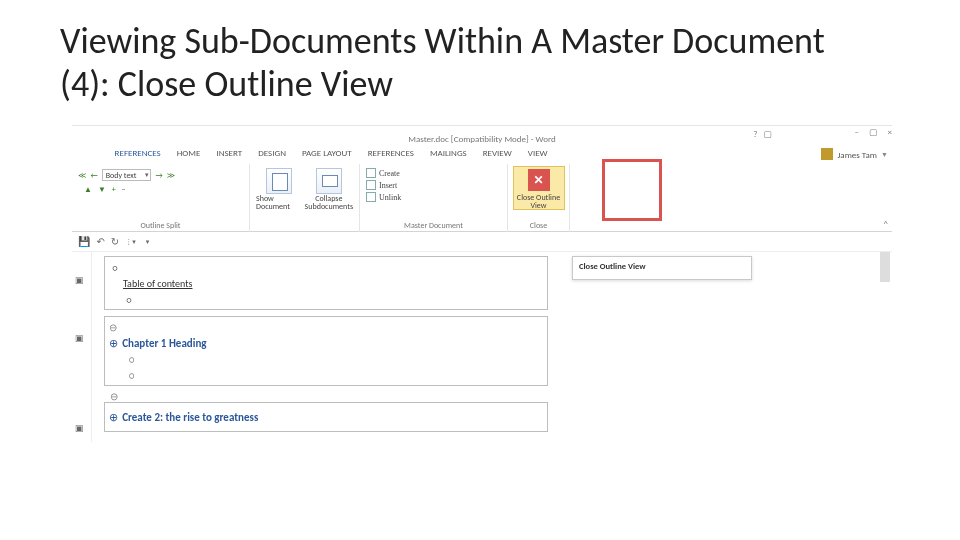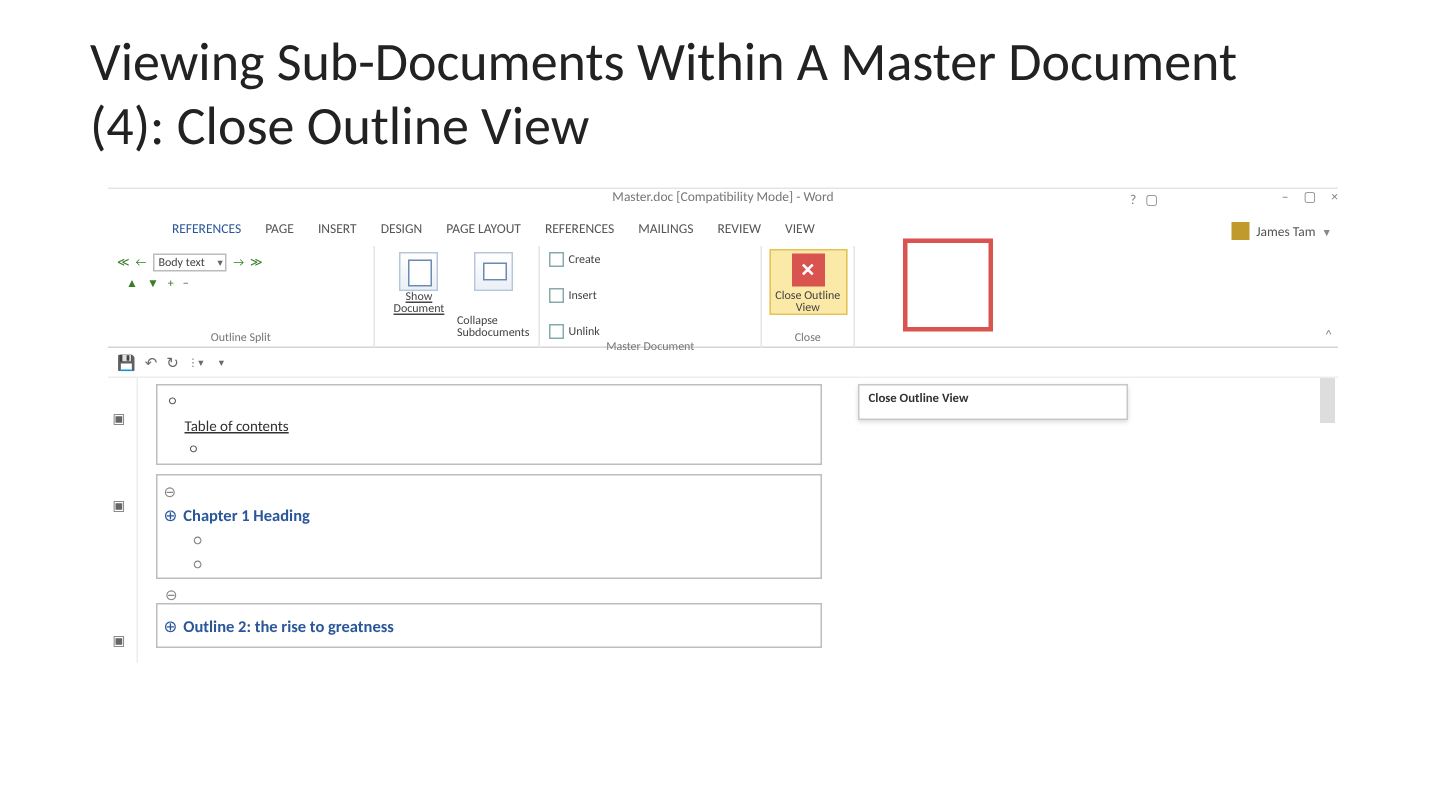"Master.doc [Compatibility Mode] - Word" .titlebar { align-items: flex-start -> flex-end }
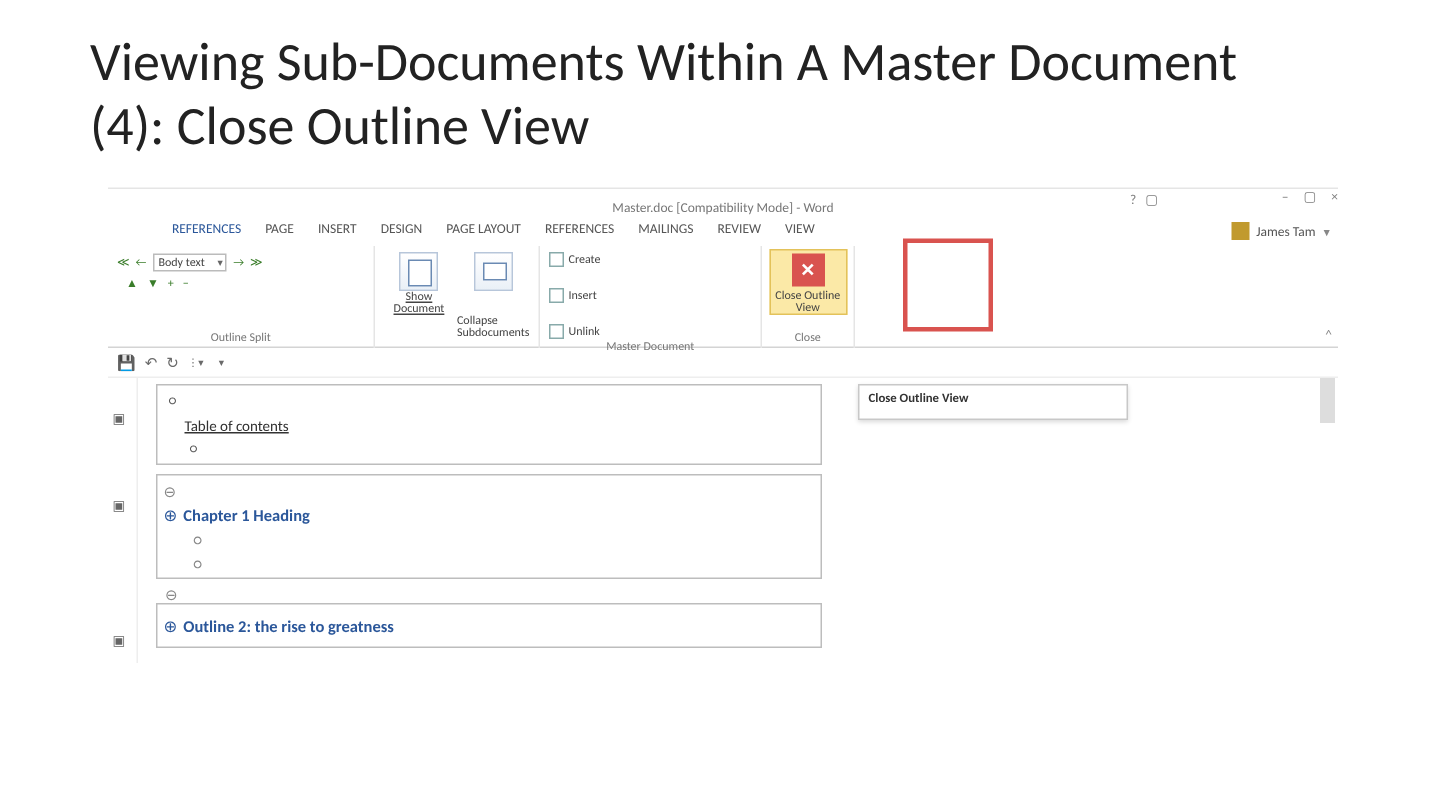"PAGE" div.tab { text: PAGE -> HOME }
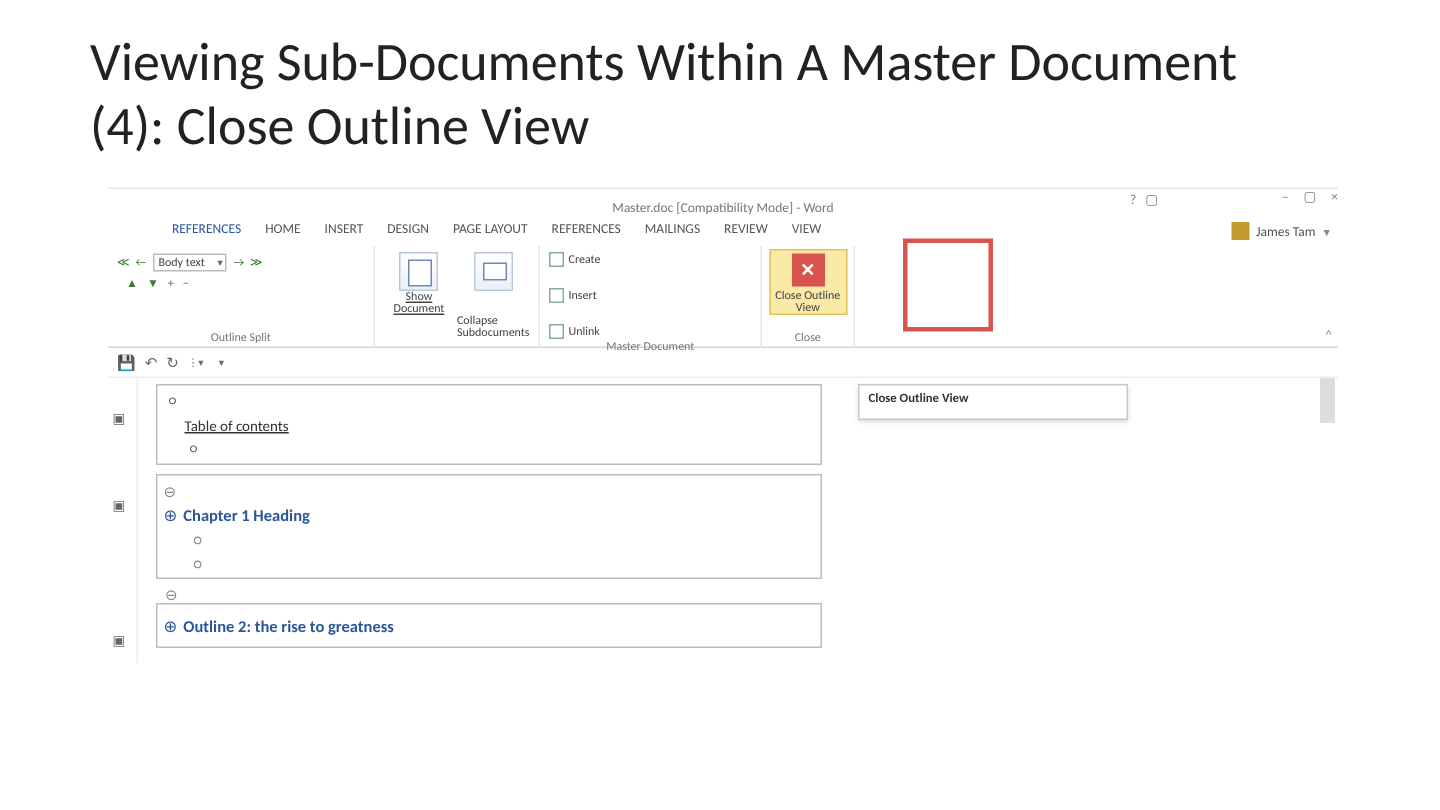"Create" .md-list { font-family: none -> Liberation Serif, serif; gap: 14px -> 2px }
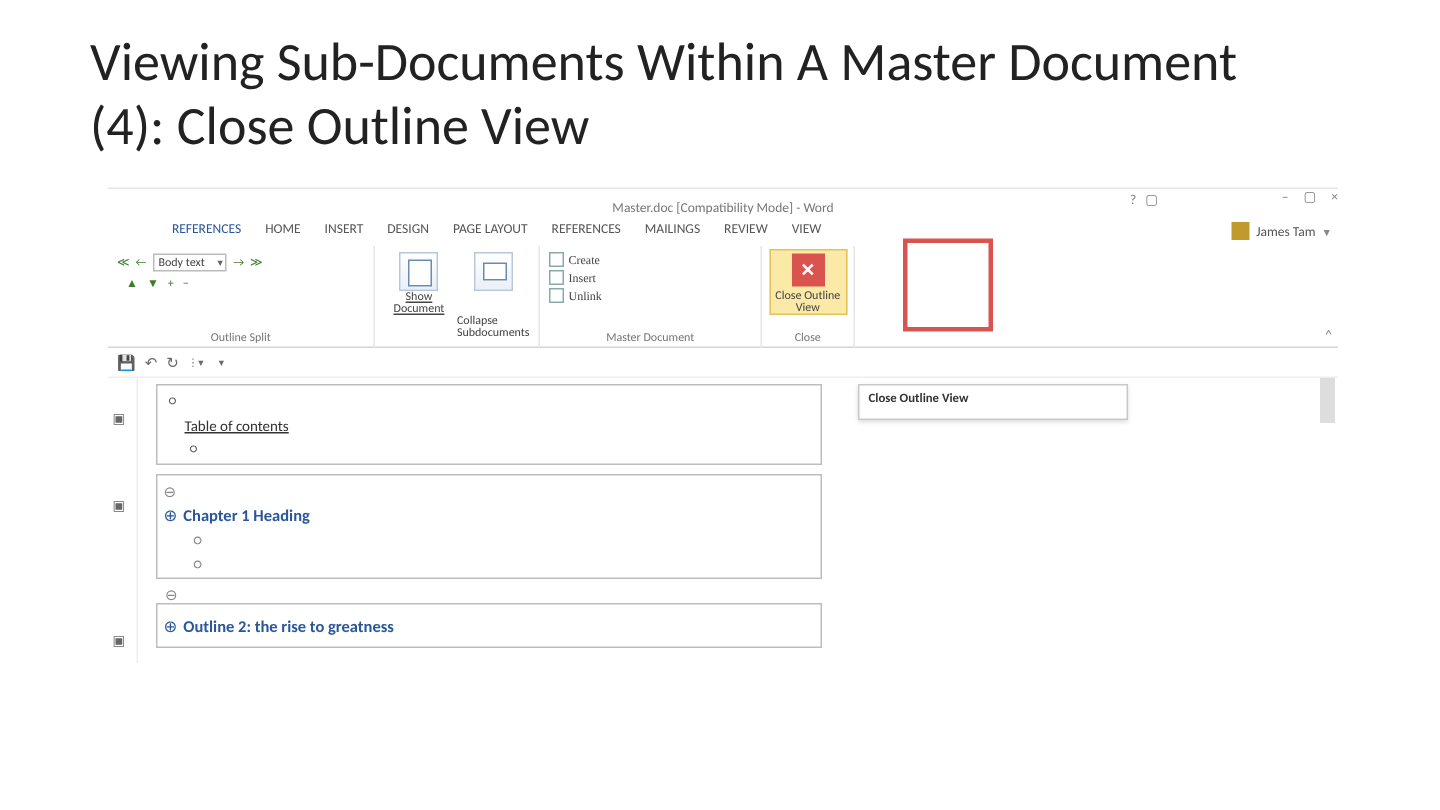"Show Document" span { text-align: center -> left; text-decoration: underline -> none }
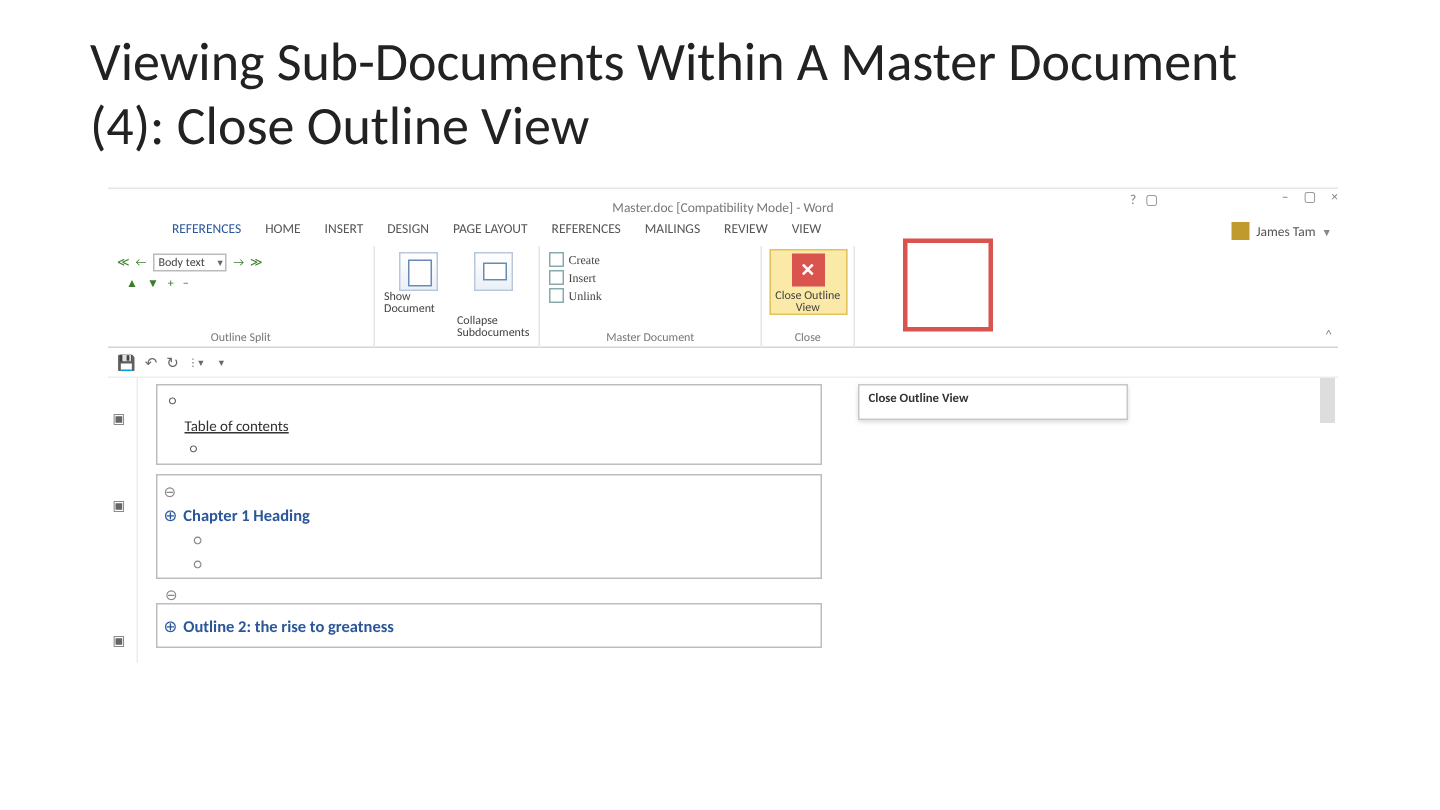"Collapse Subdocuments" span { margin-top: 16px -> none; text-align: none -> center }
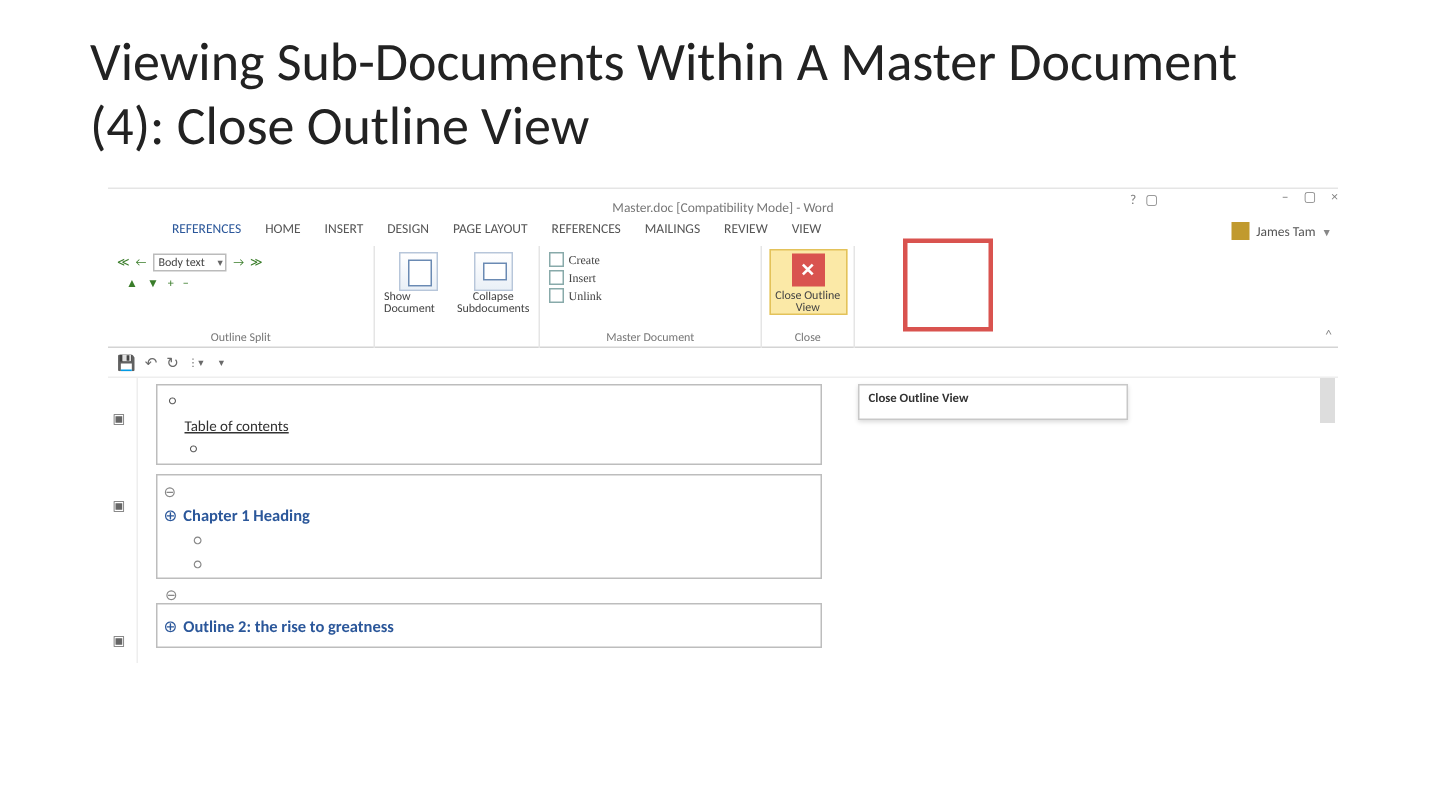"Outline 2: the rise to" span.heading-text { text: Outline -> Create }
